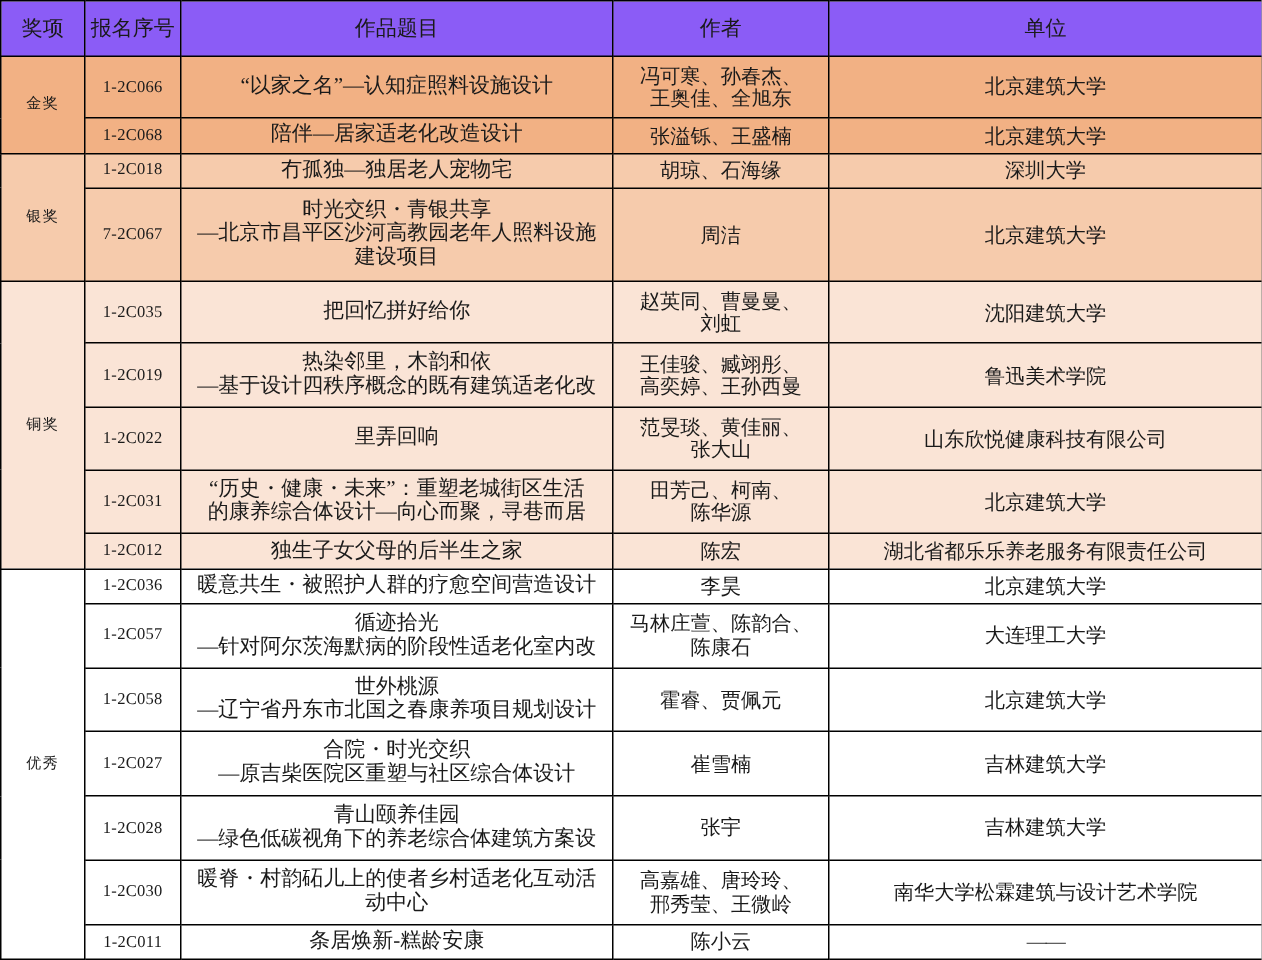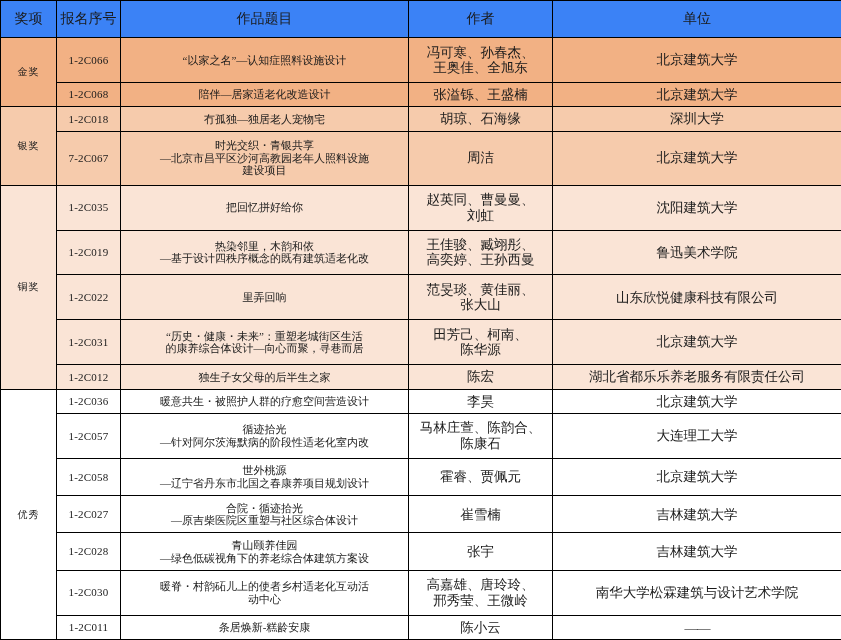"奖项" thead th { background: #3b82f6 -> #8b5cf6 }
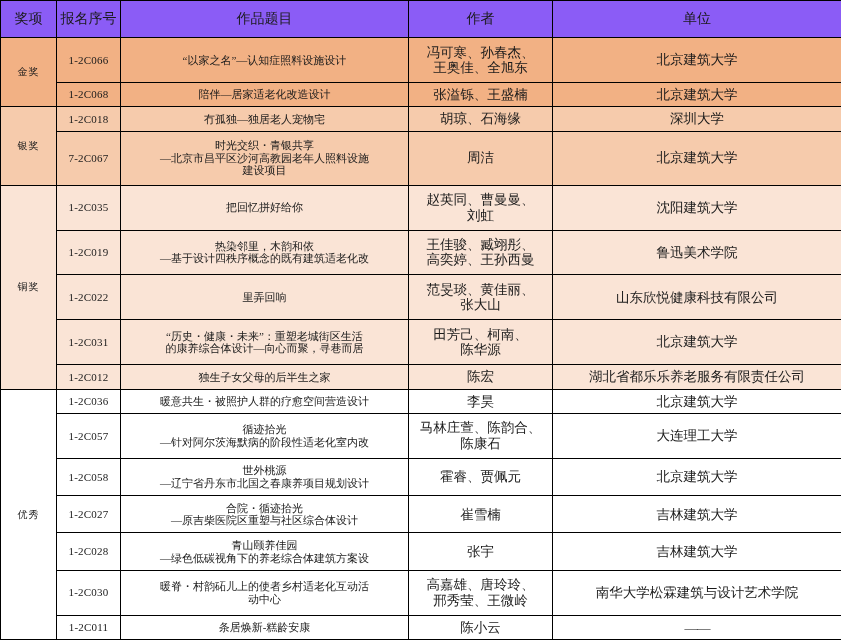"“以家之名”—认知症照料设施设计" td.title { font-size: 11px -> 14px }
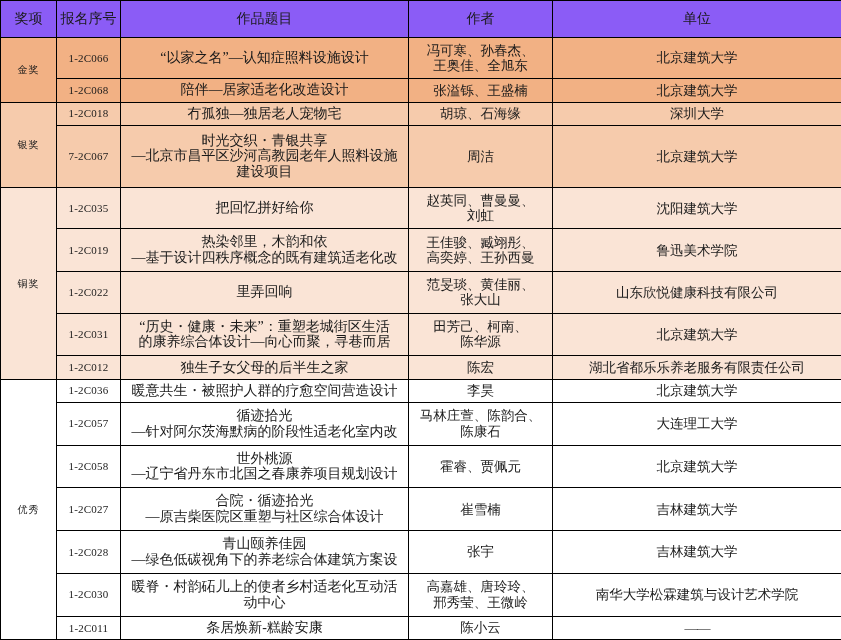"合院・循迹拾光" span.title-main { text: 循迹拾光 -> 时光交织 }
